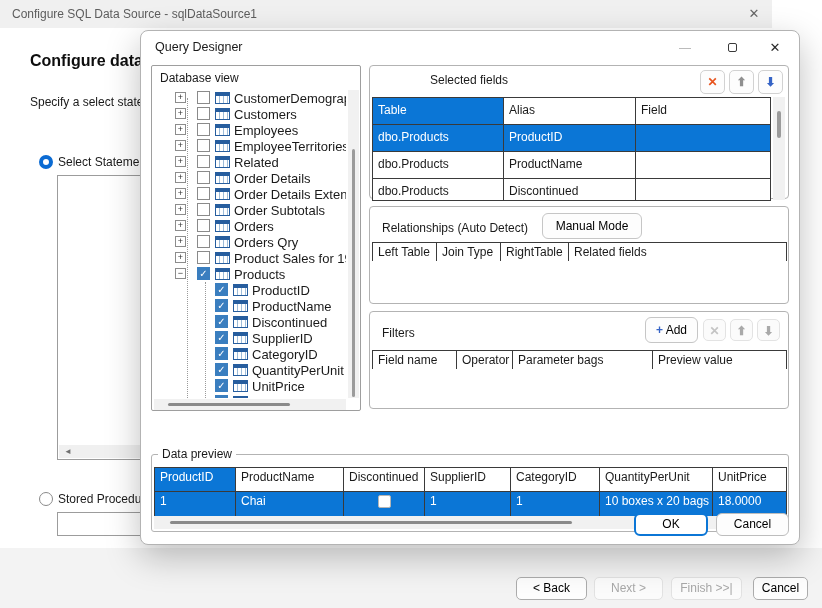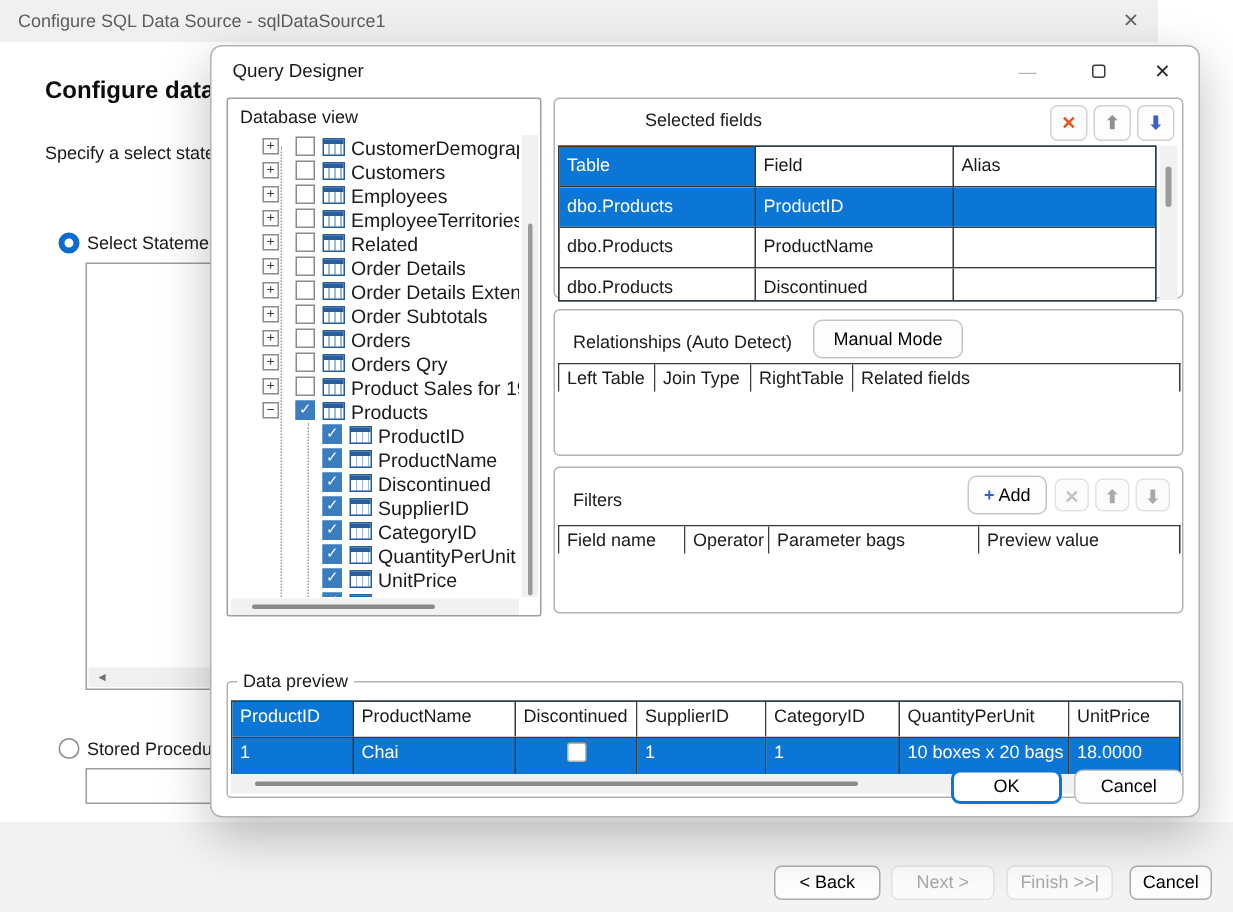"Table" .grid { background: #0369a1 -> #fef9c3 }
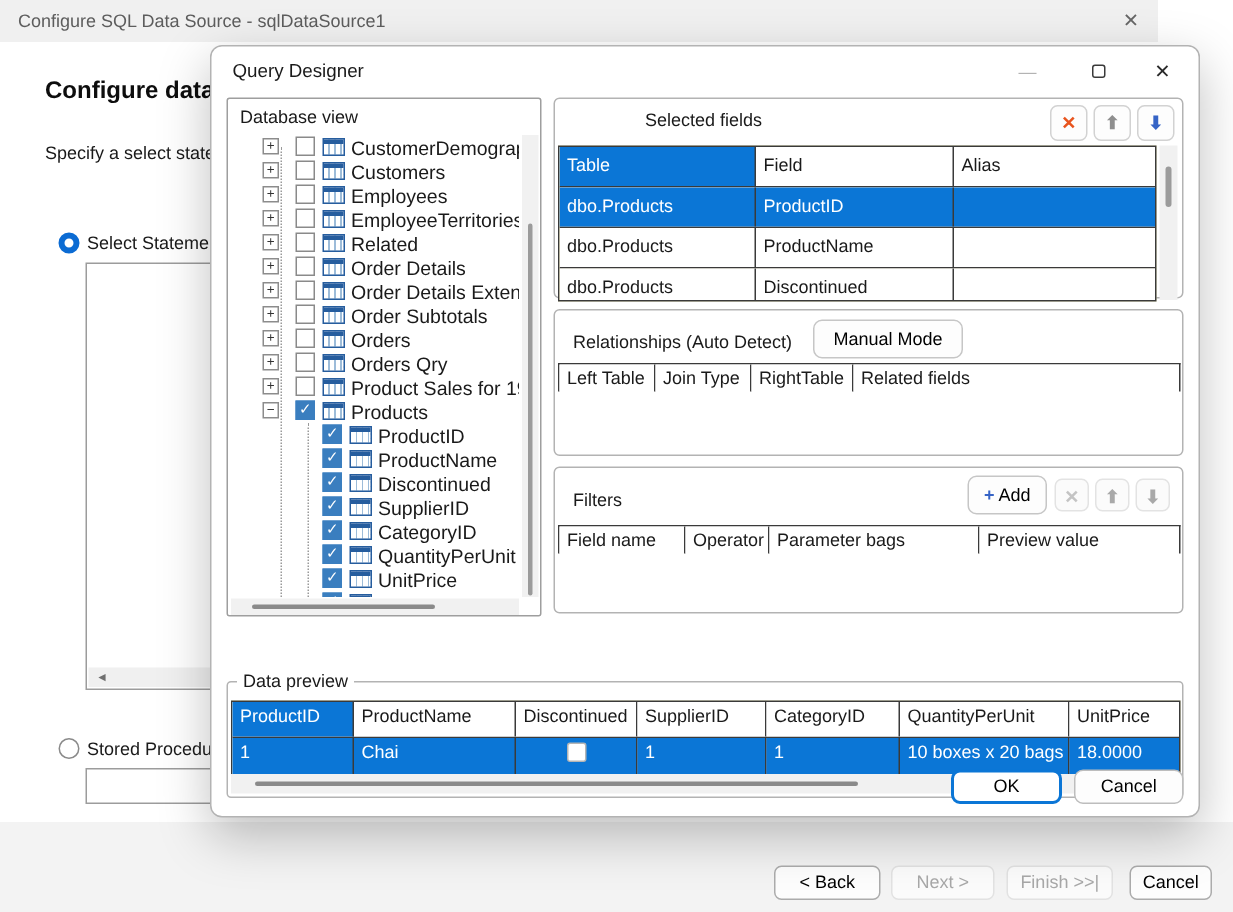"Field" div.cell { order: before "Alias" -> after "Alias" }
